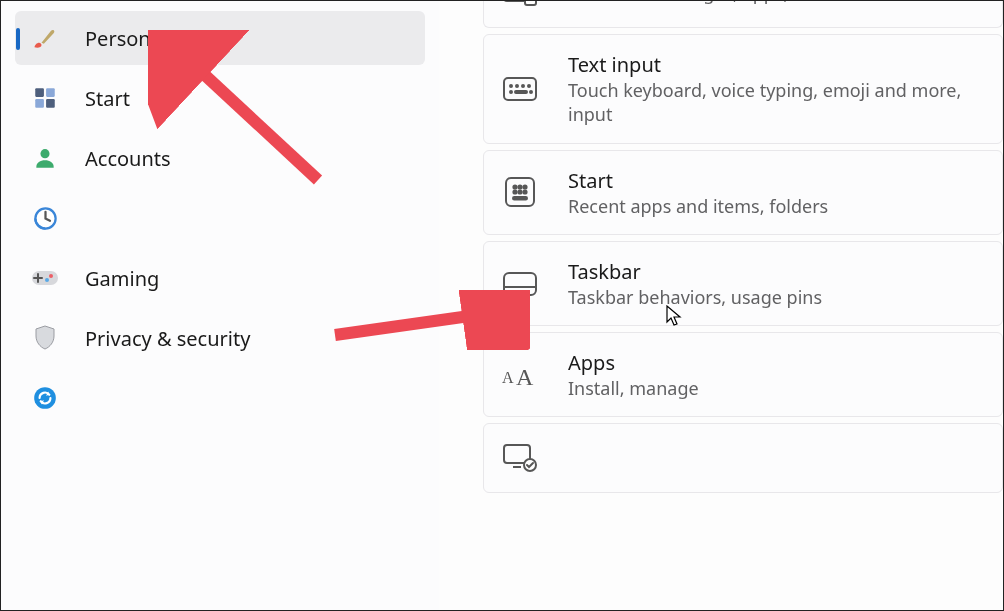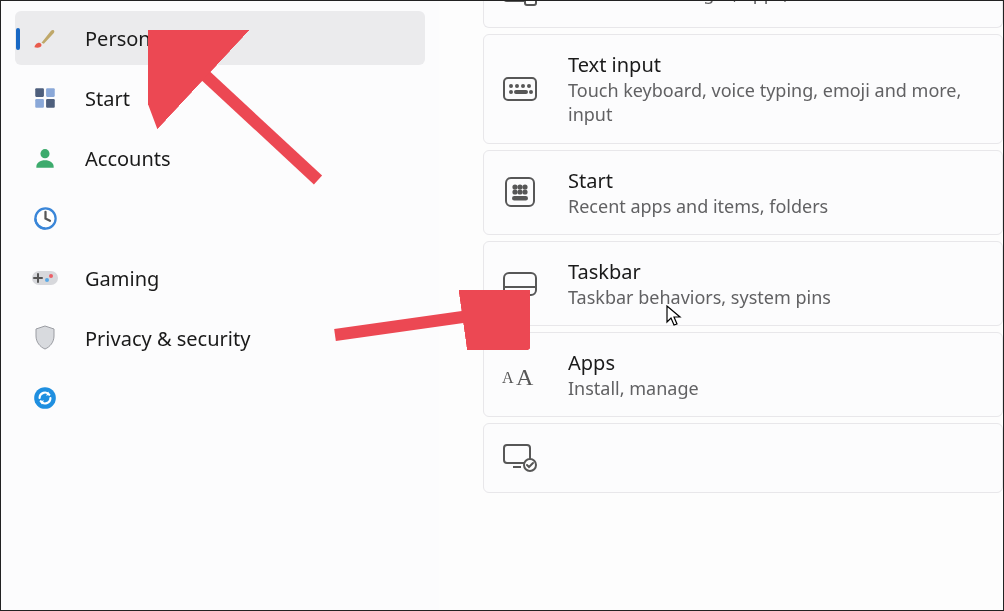"Taskbar behaviors, system pins" span.card-desc { text: system -> usage }
